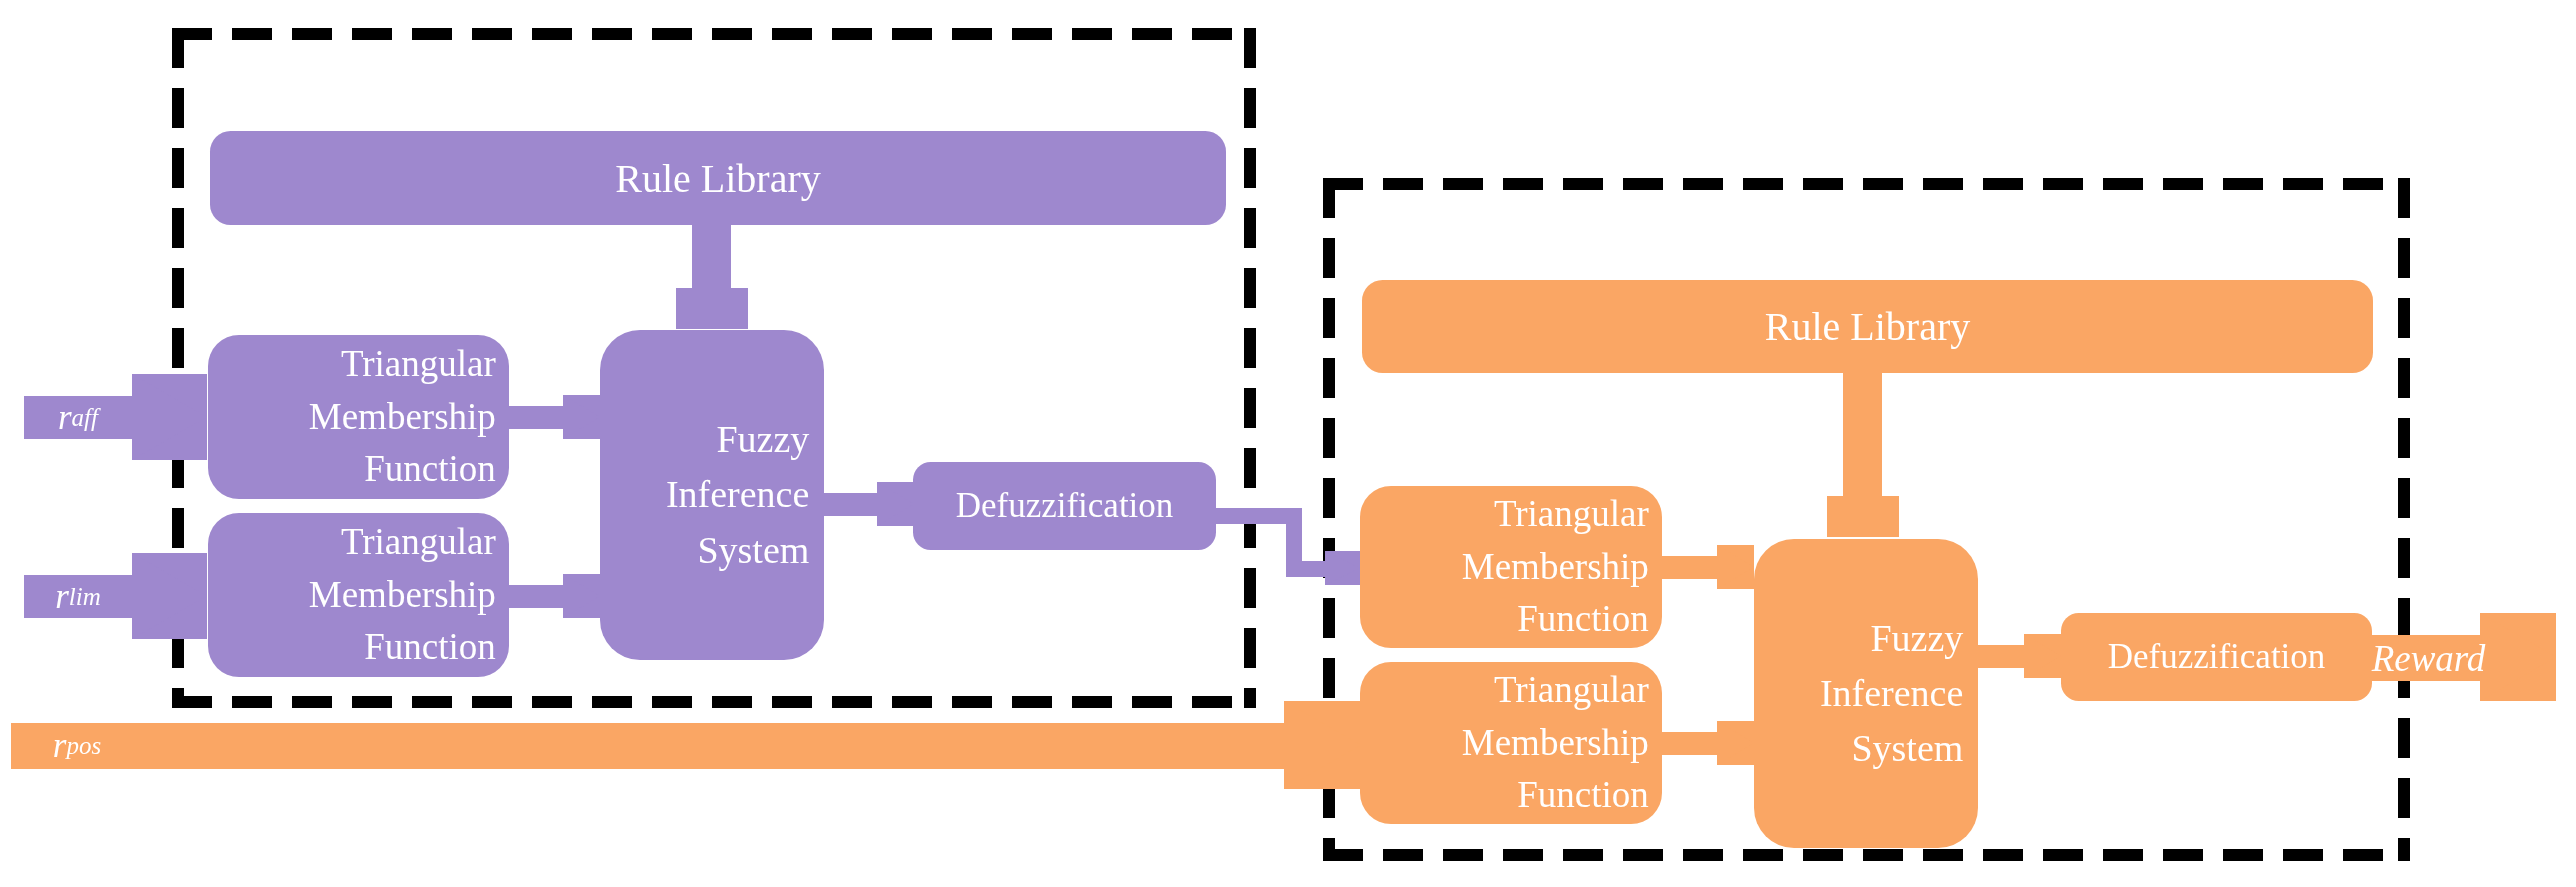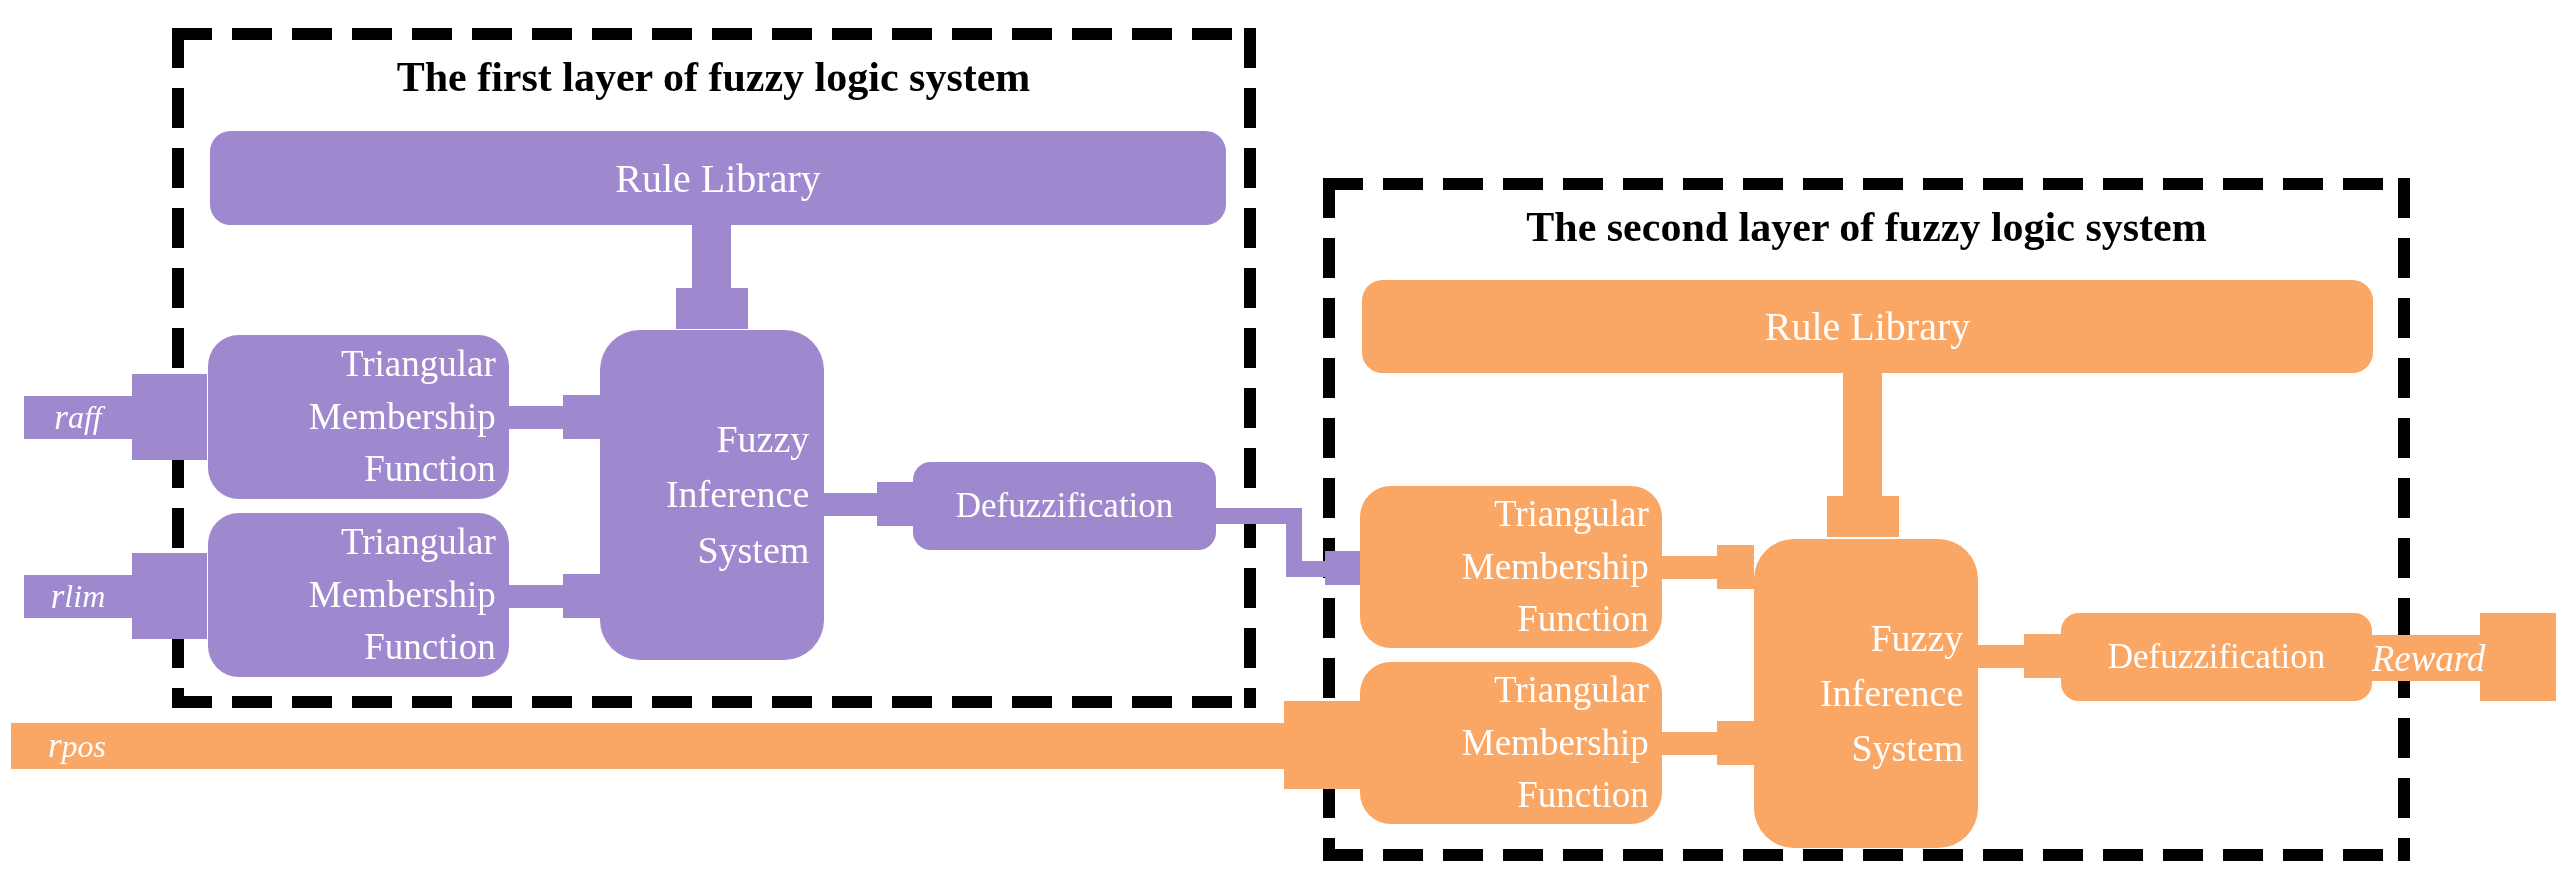"The first layer of fuzzy" div.layer-title { html: <div>The first layer of fuzzy logic system</div> -> none }
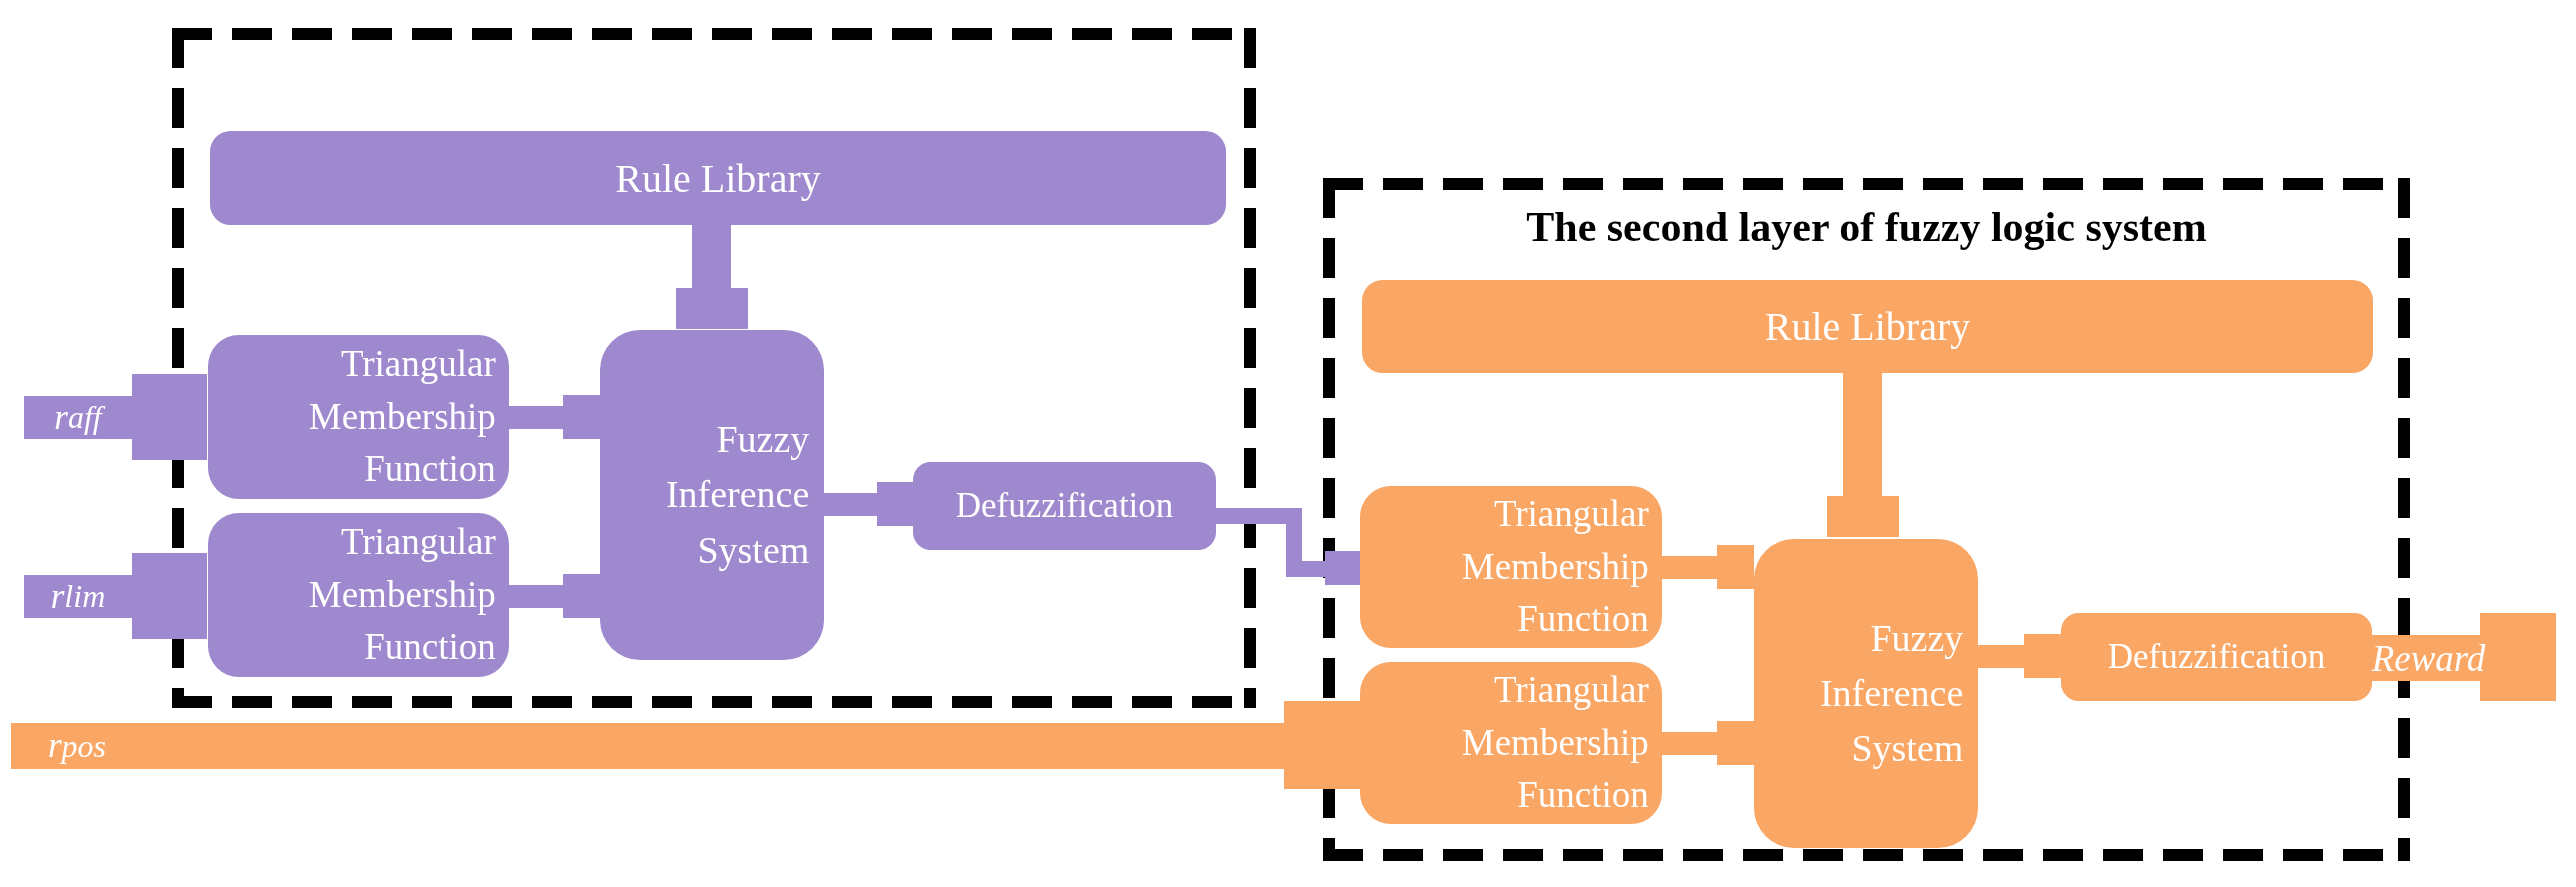"The second layer of fuzzy" div.layer-title { html: <div>The second layer of fuzzy logic system</div> -> none }
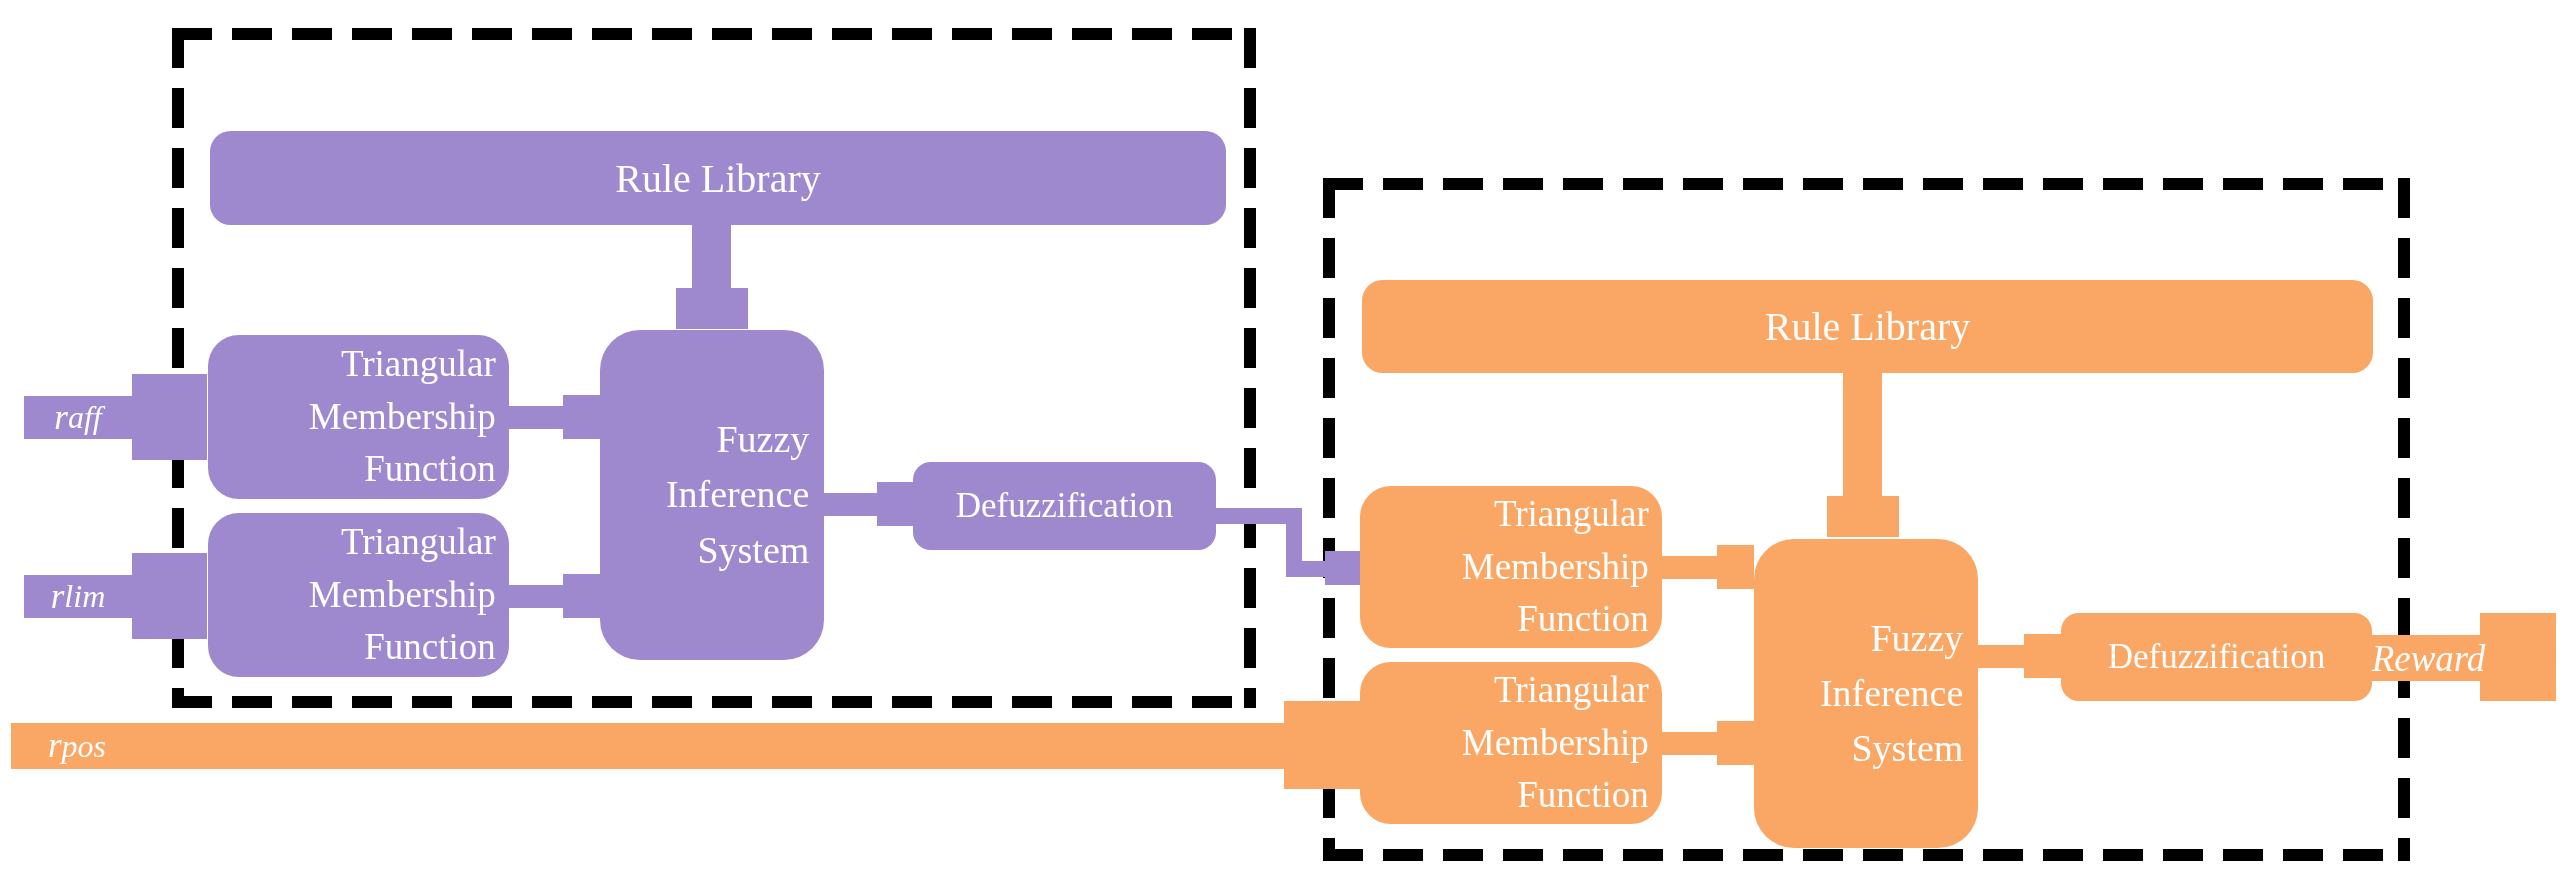"aff" .io-label sub { font-size: 32px -> 25px }
